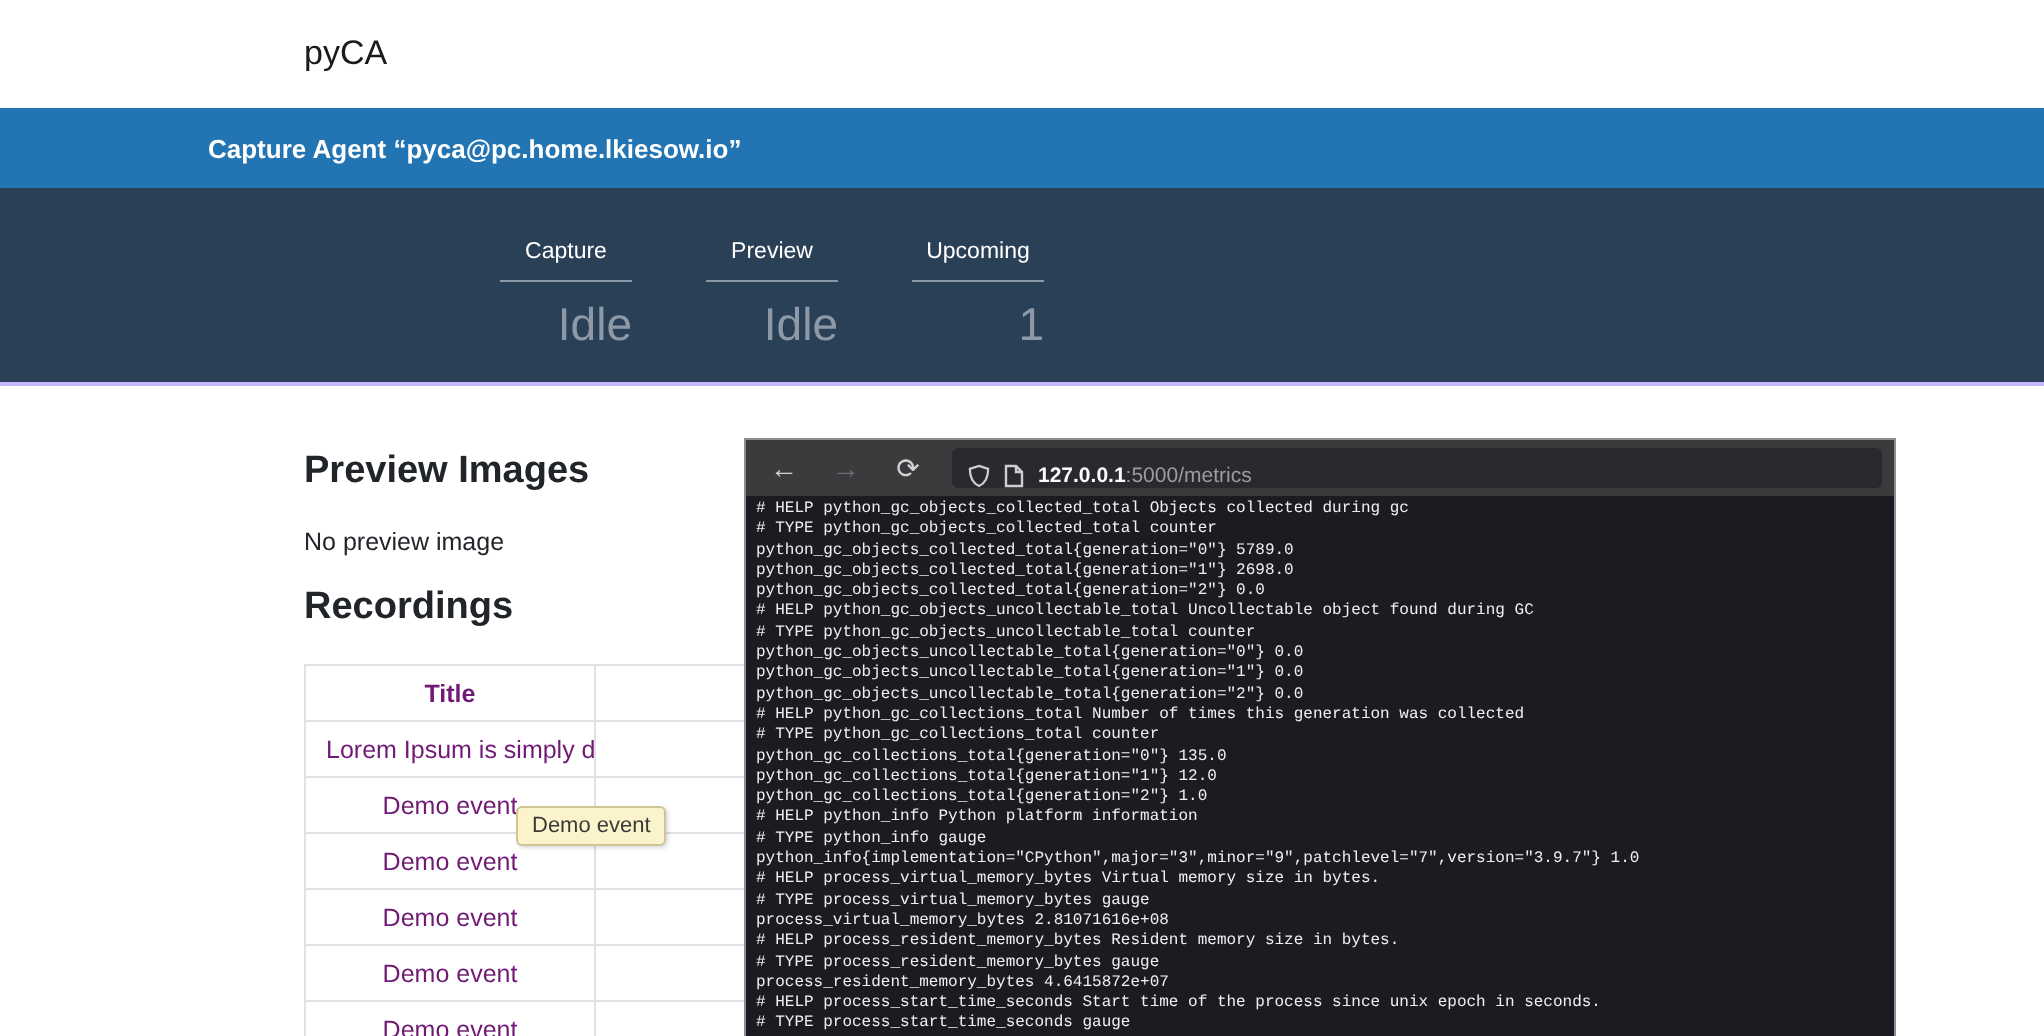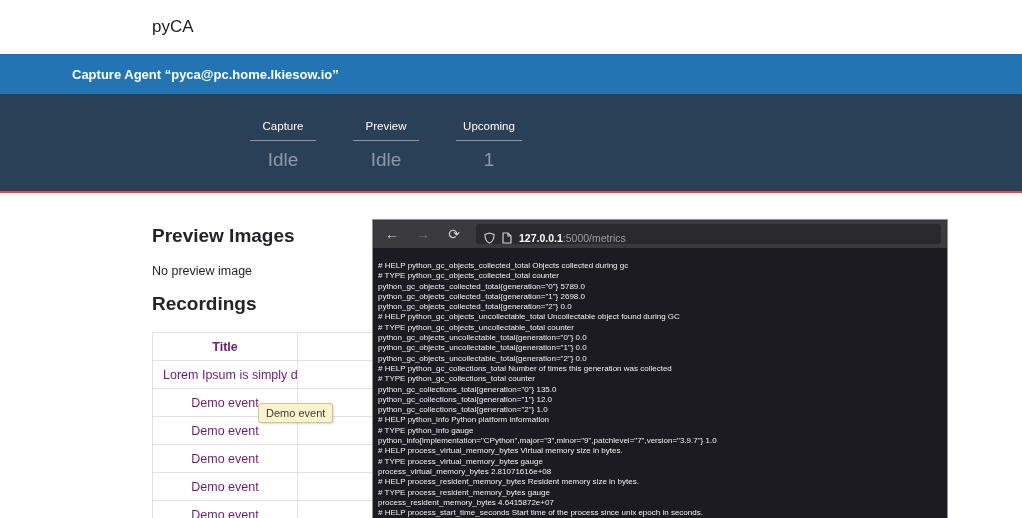"Capture Agent “pyca@pc.home.lkiesow.io”" .subheader { padding-left: 72px -> 104px }
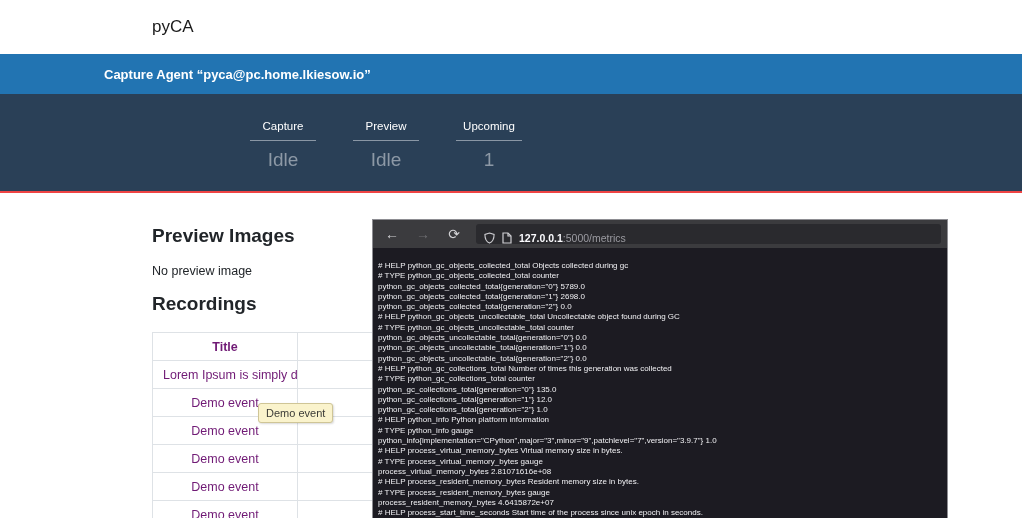"Capture" .stats { border-bottom: 2px solid #ef4444 -> 2px solid #c4b5fd }
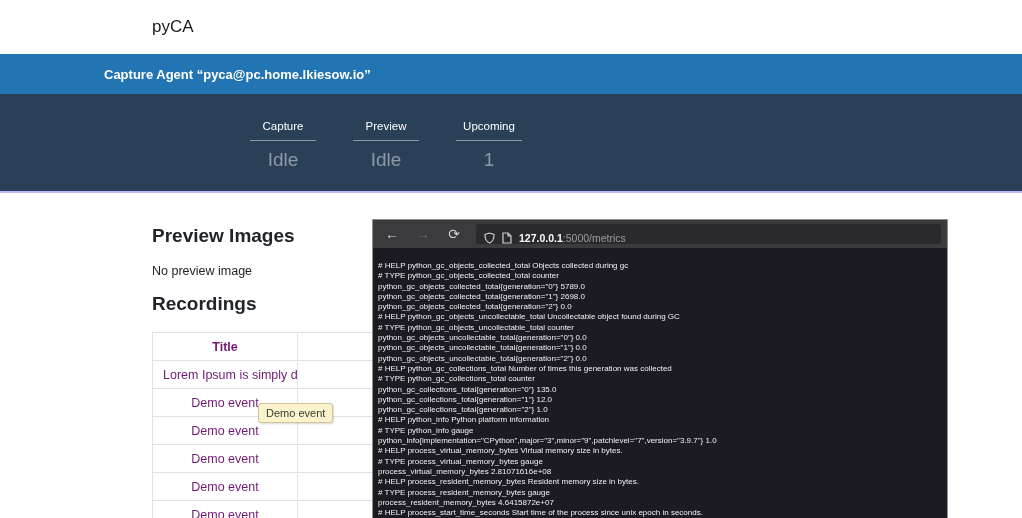"Idle" .stat-value { font-size: 19px -> 23px; text-align: none -> right }
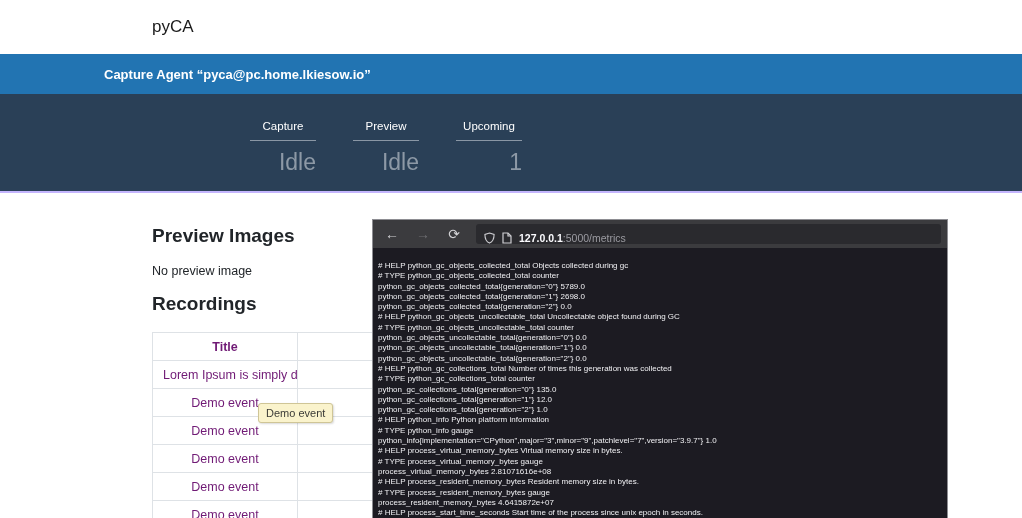"# HELP python_gc_objects_collected_total" .terminal { font-family: Liberation Sans, sans-serif -> Liberation Mono, monospace; padding: 13px 0 0 5px -> 2px 0 0 5px }
